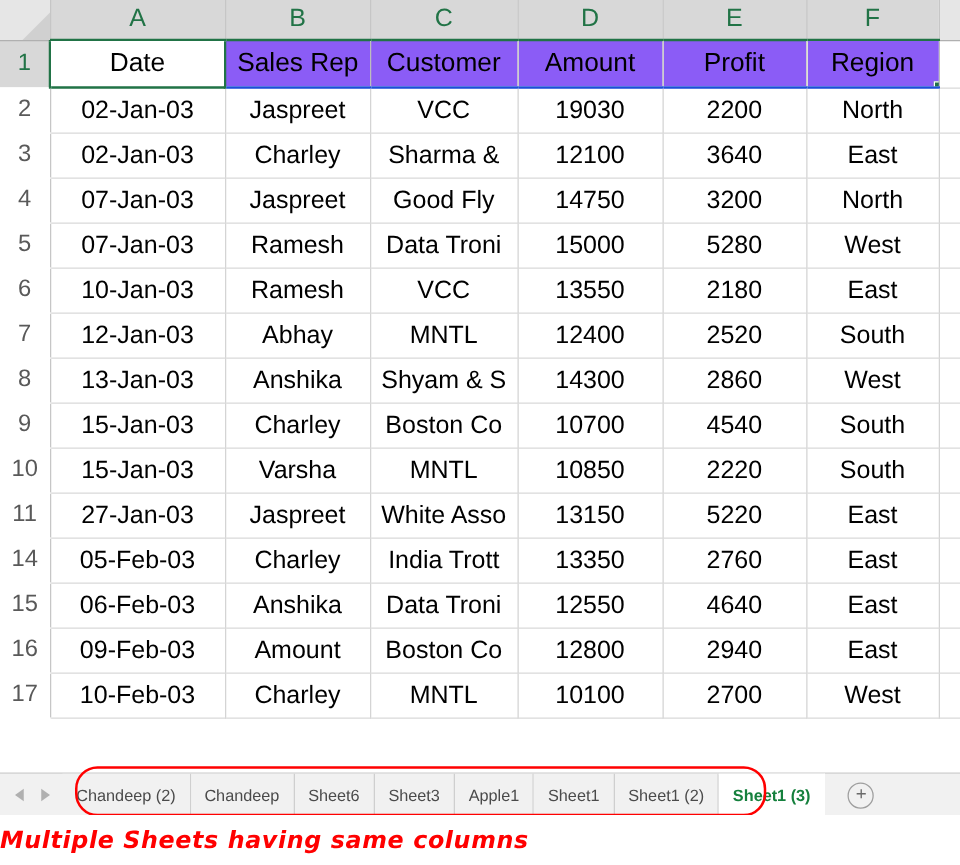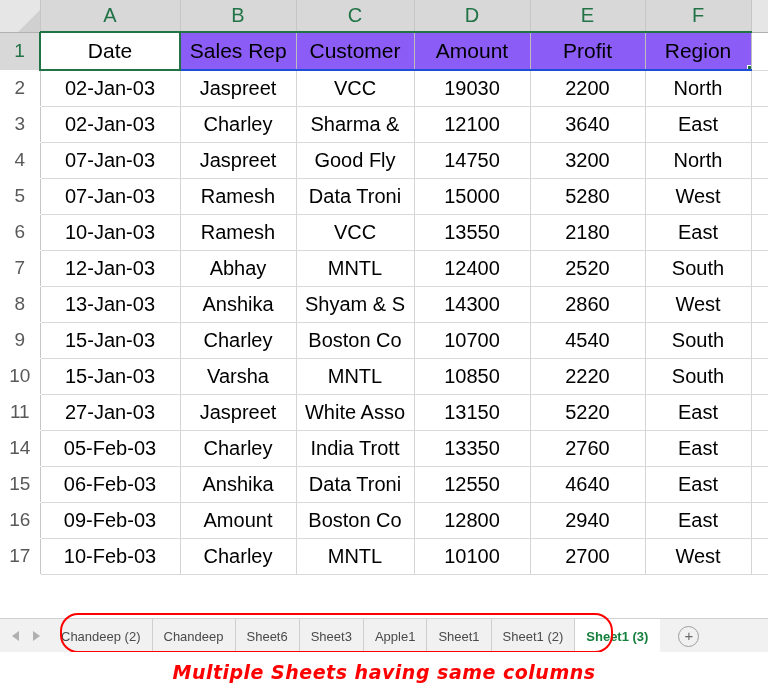"Multiple Sheets having same columns" #caption-band { justify-content: center -> none }
